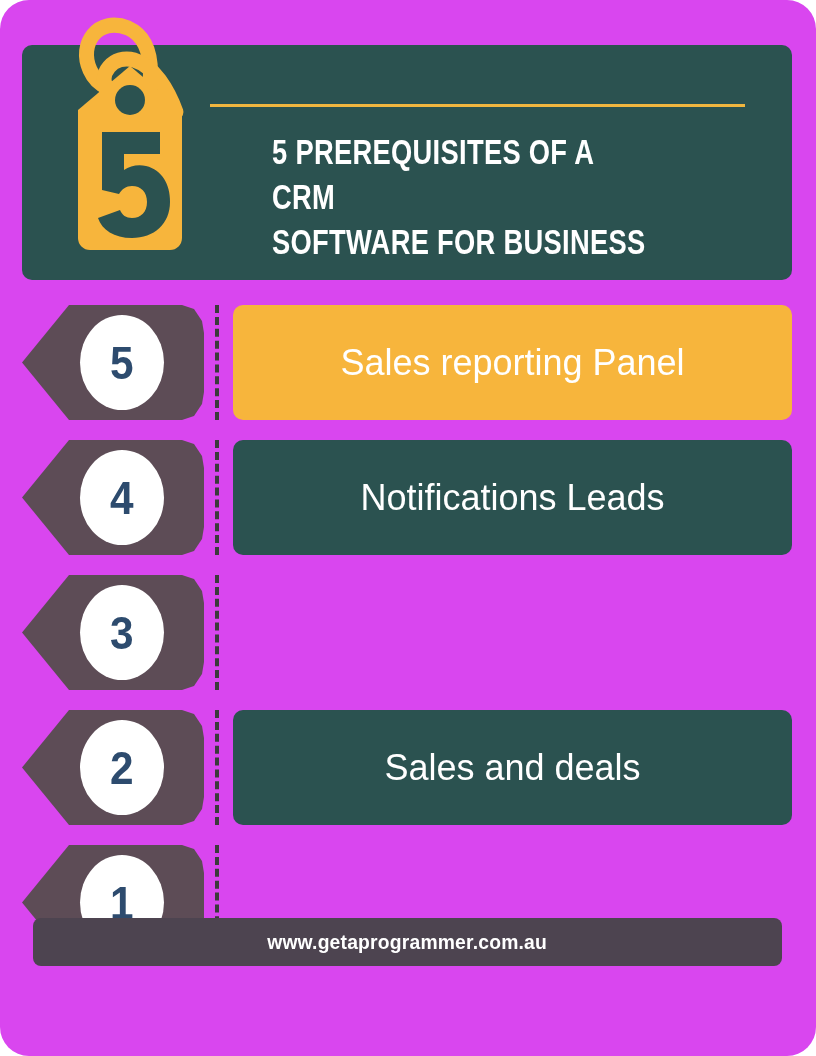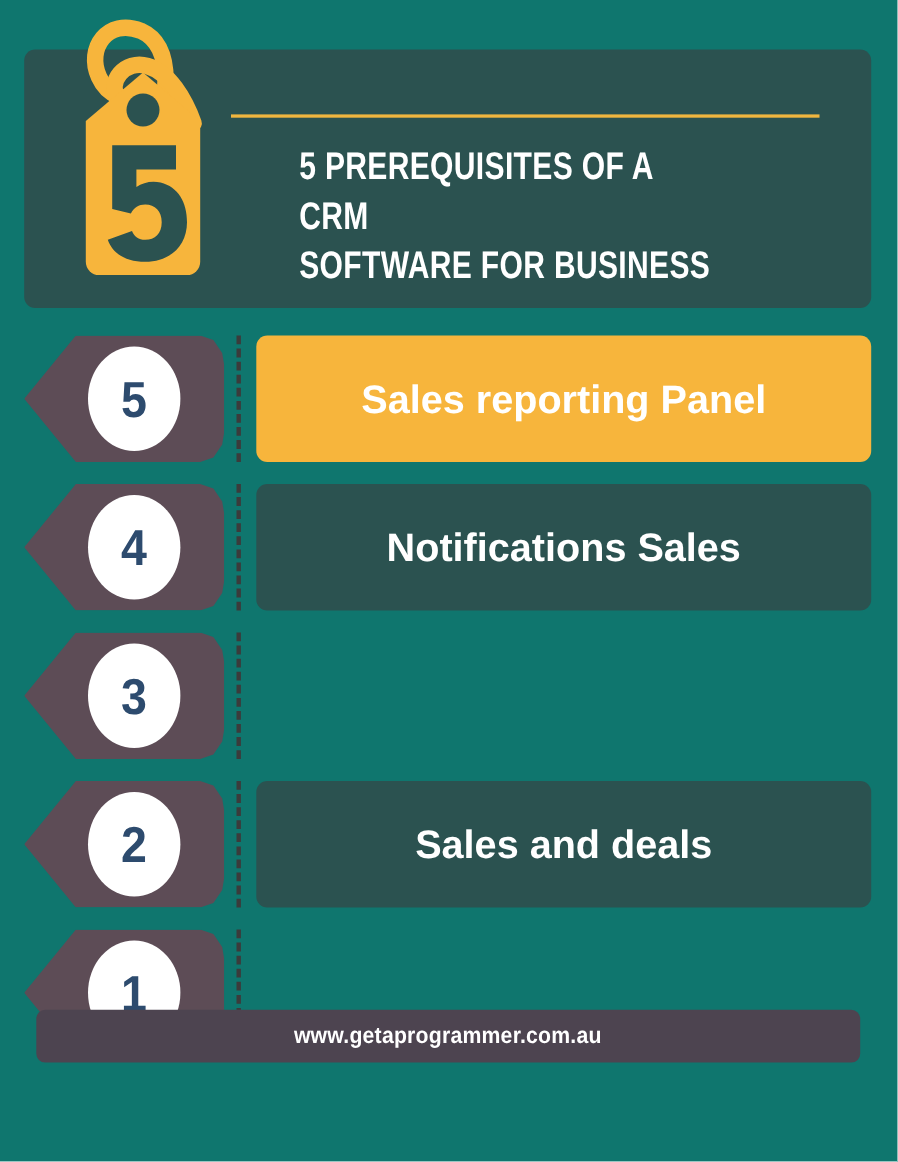"5 PREREQUISITES OF A CRM" .page { background: #0f766e -> #d946ef; border-radius: none -> 29px }
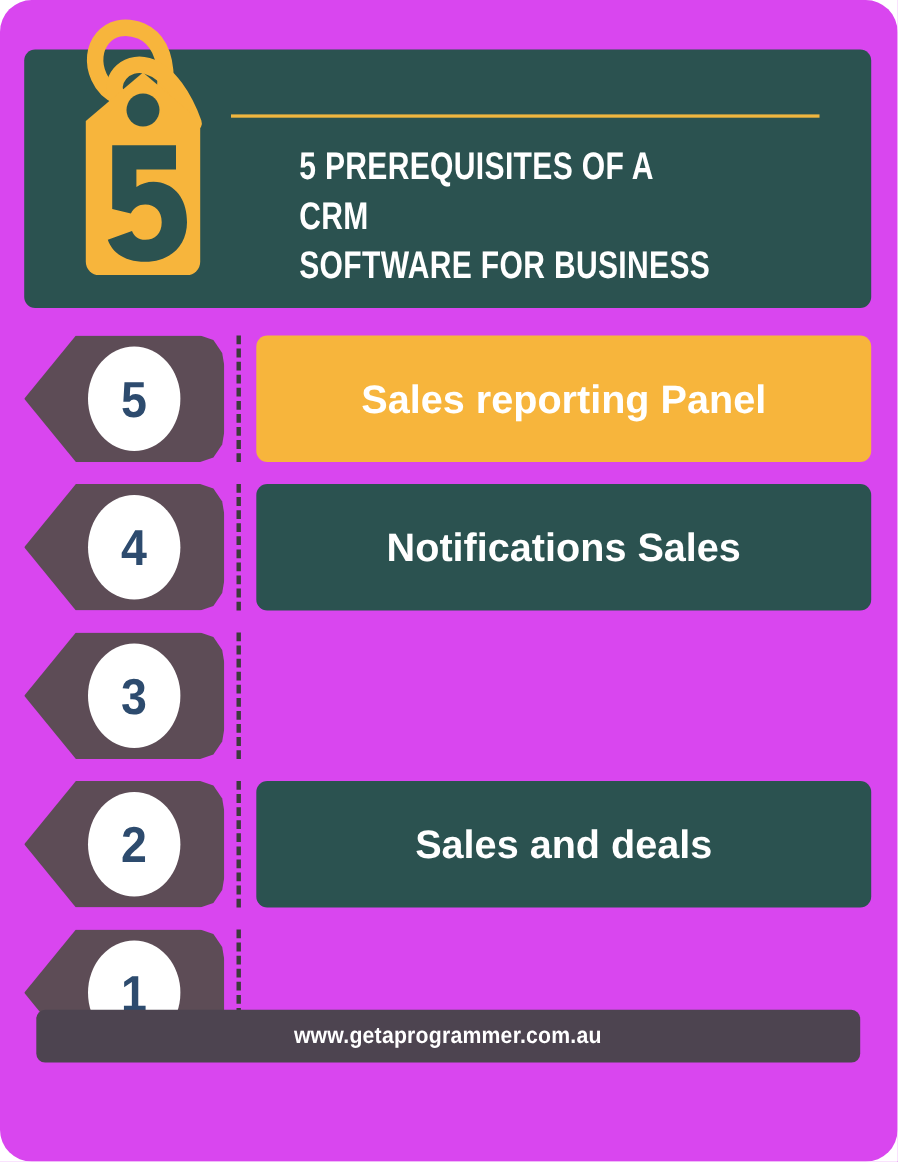"Sales reporting Panel" .label-text { font-weight: bold -> normal }
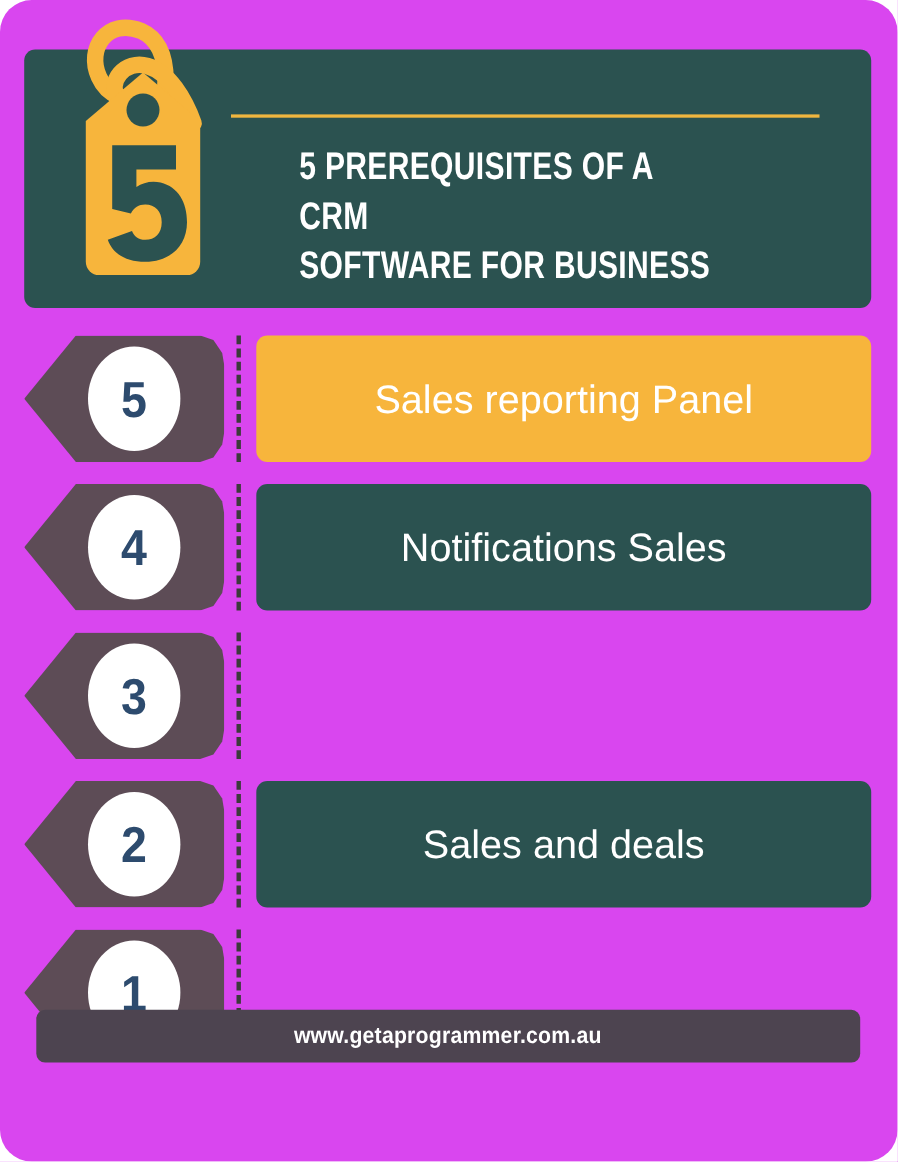"Notifications Sales" span.label-text { text: Sales -> Leads }
